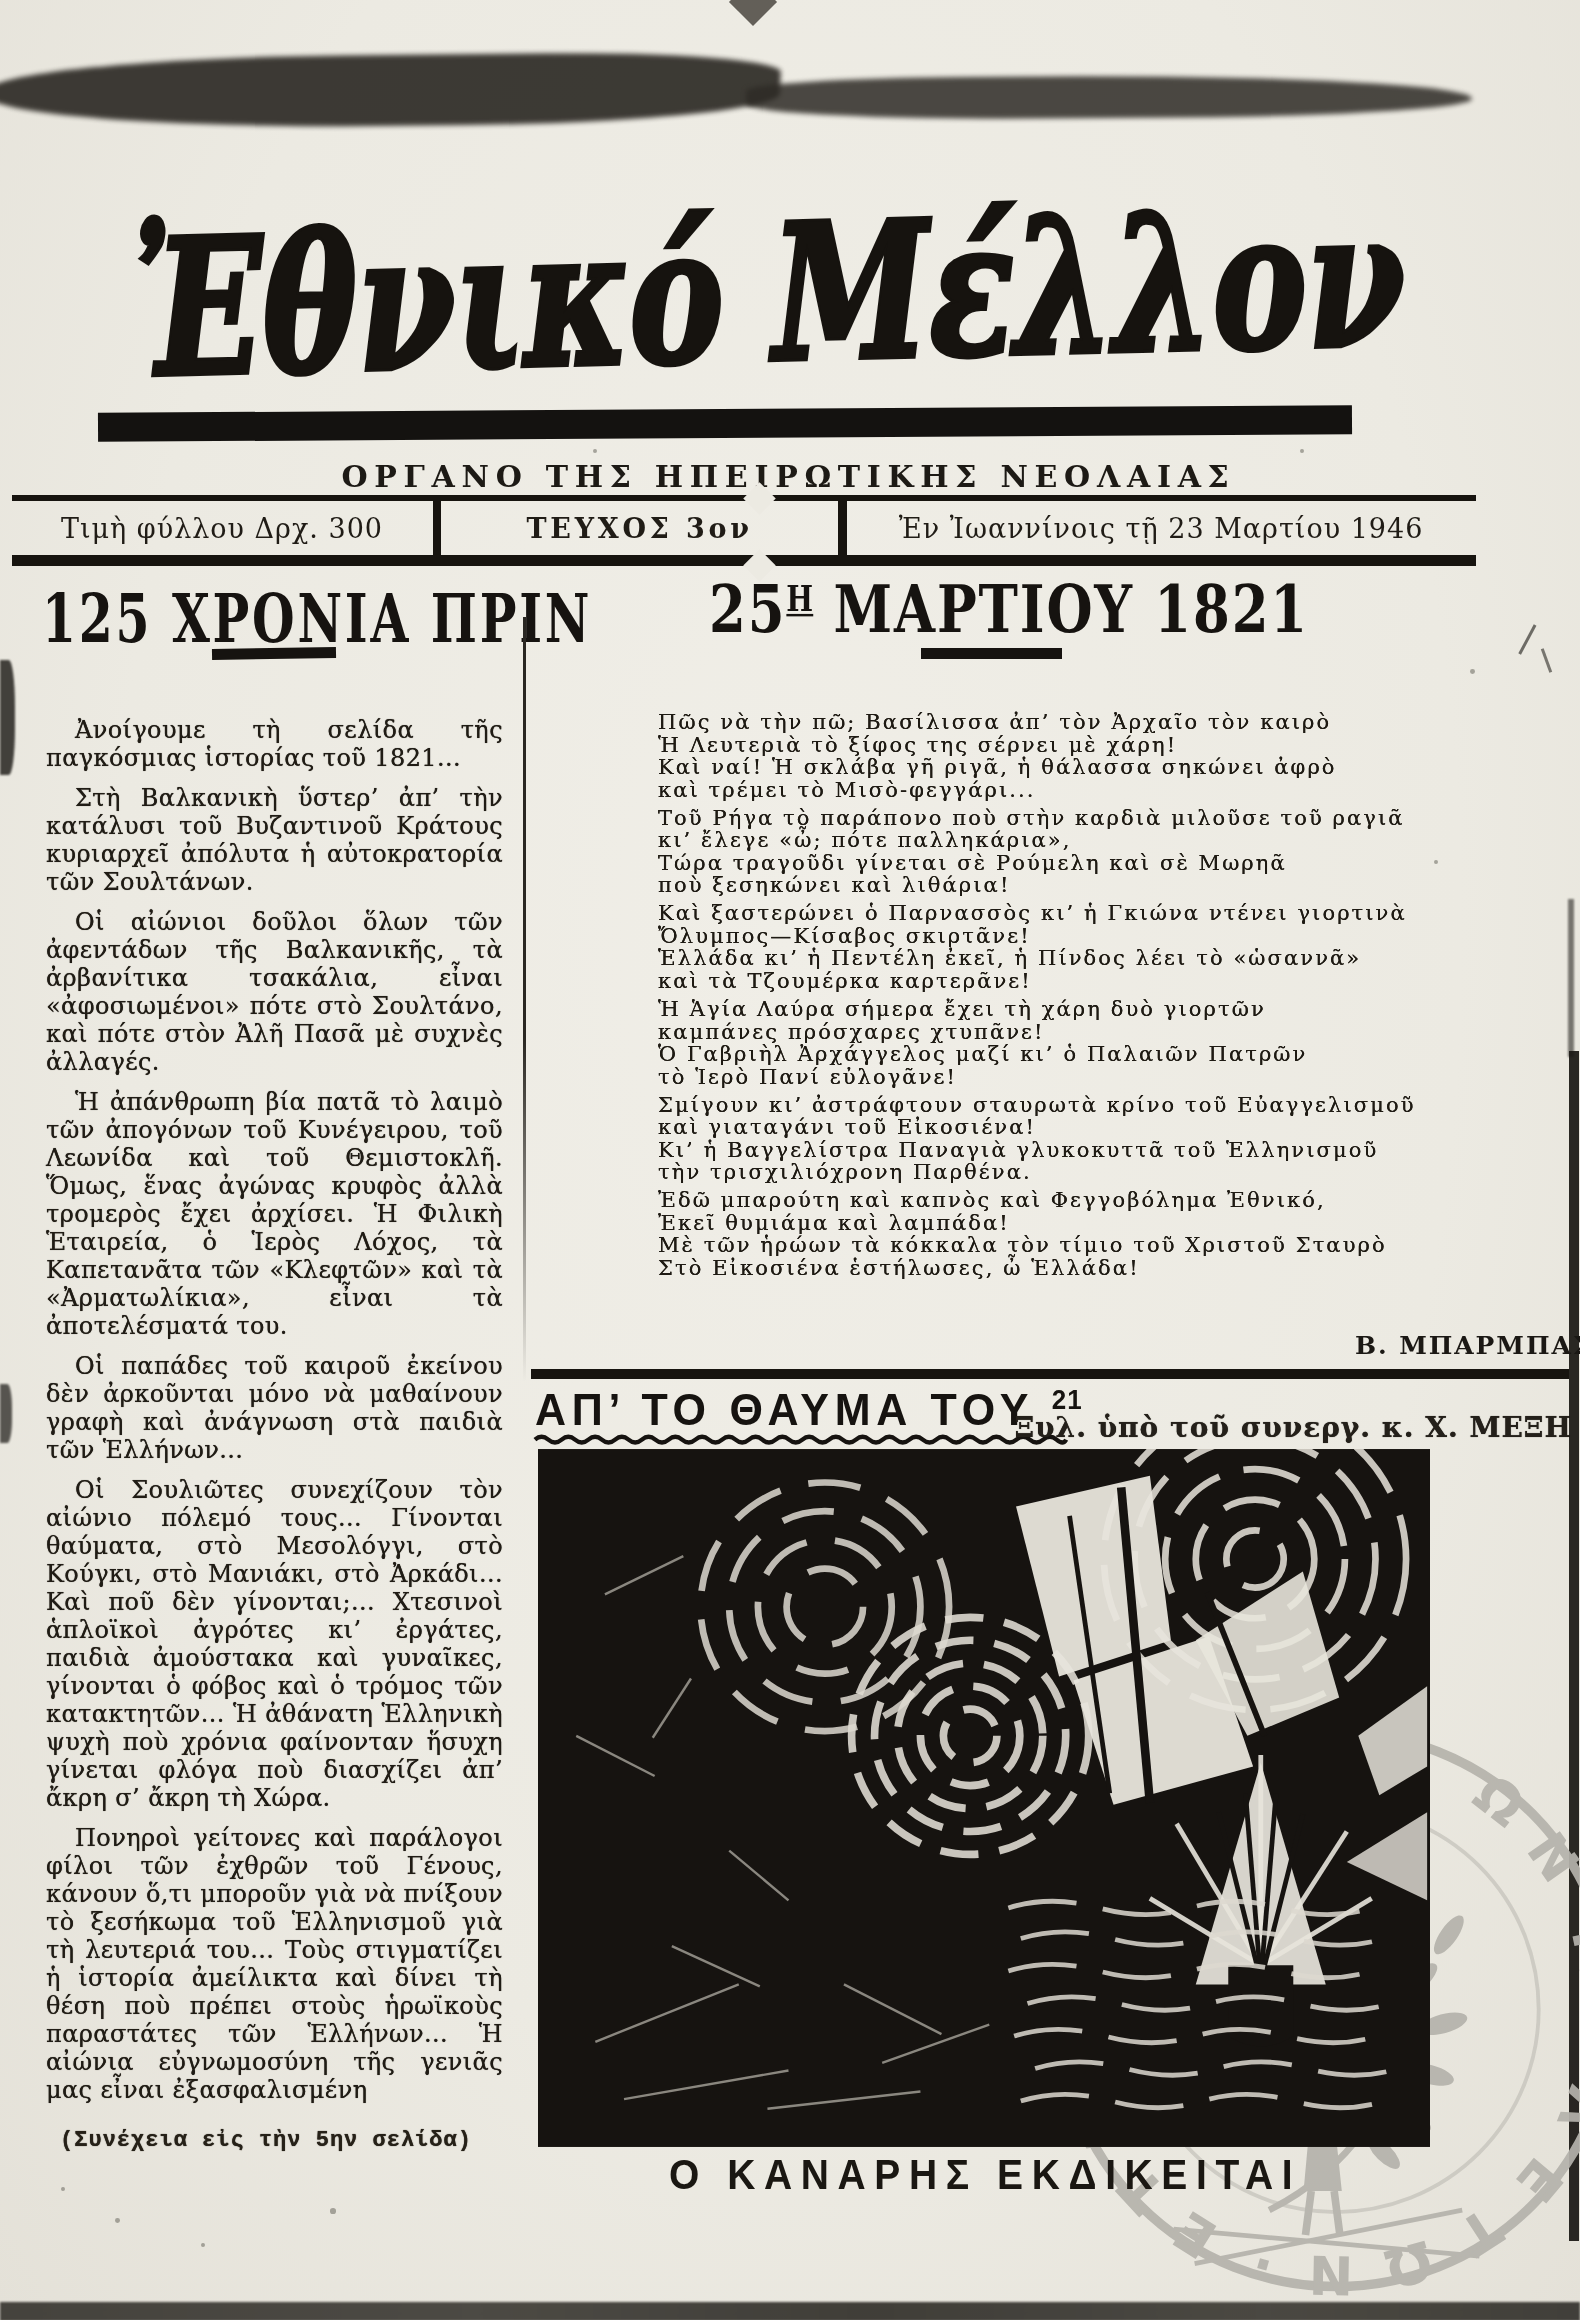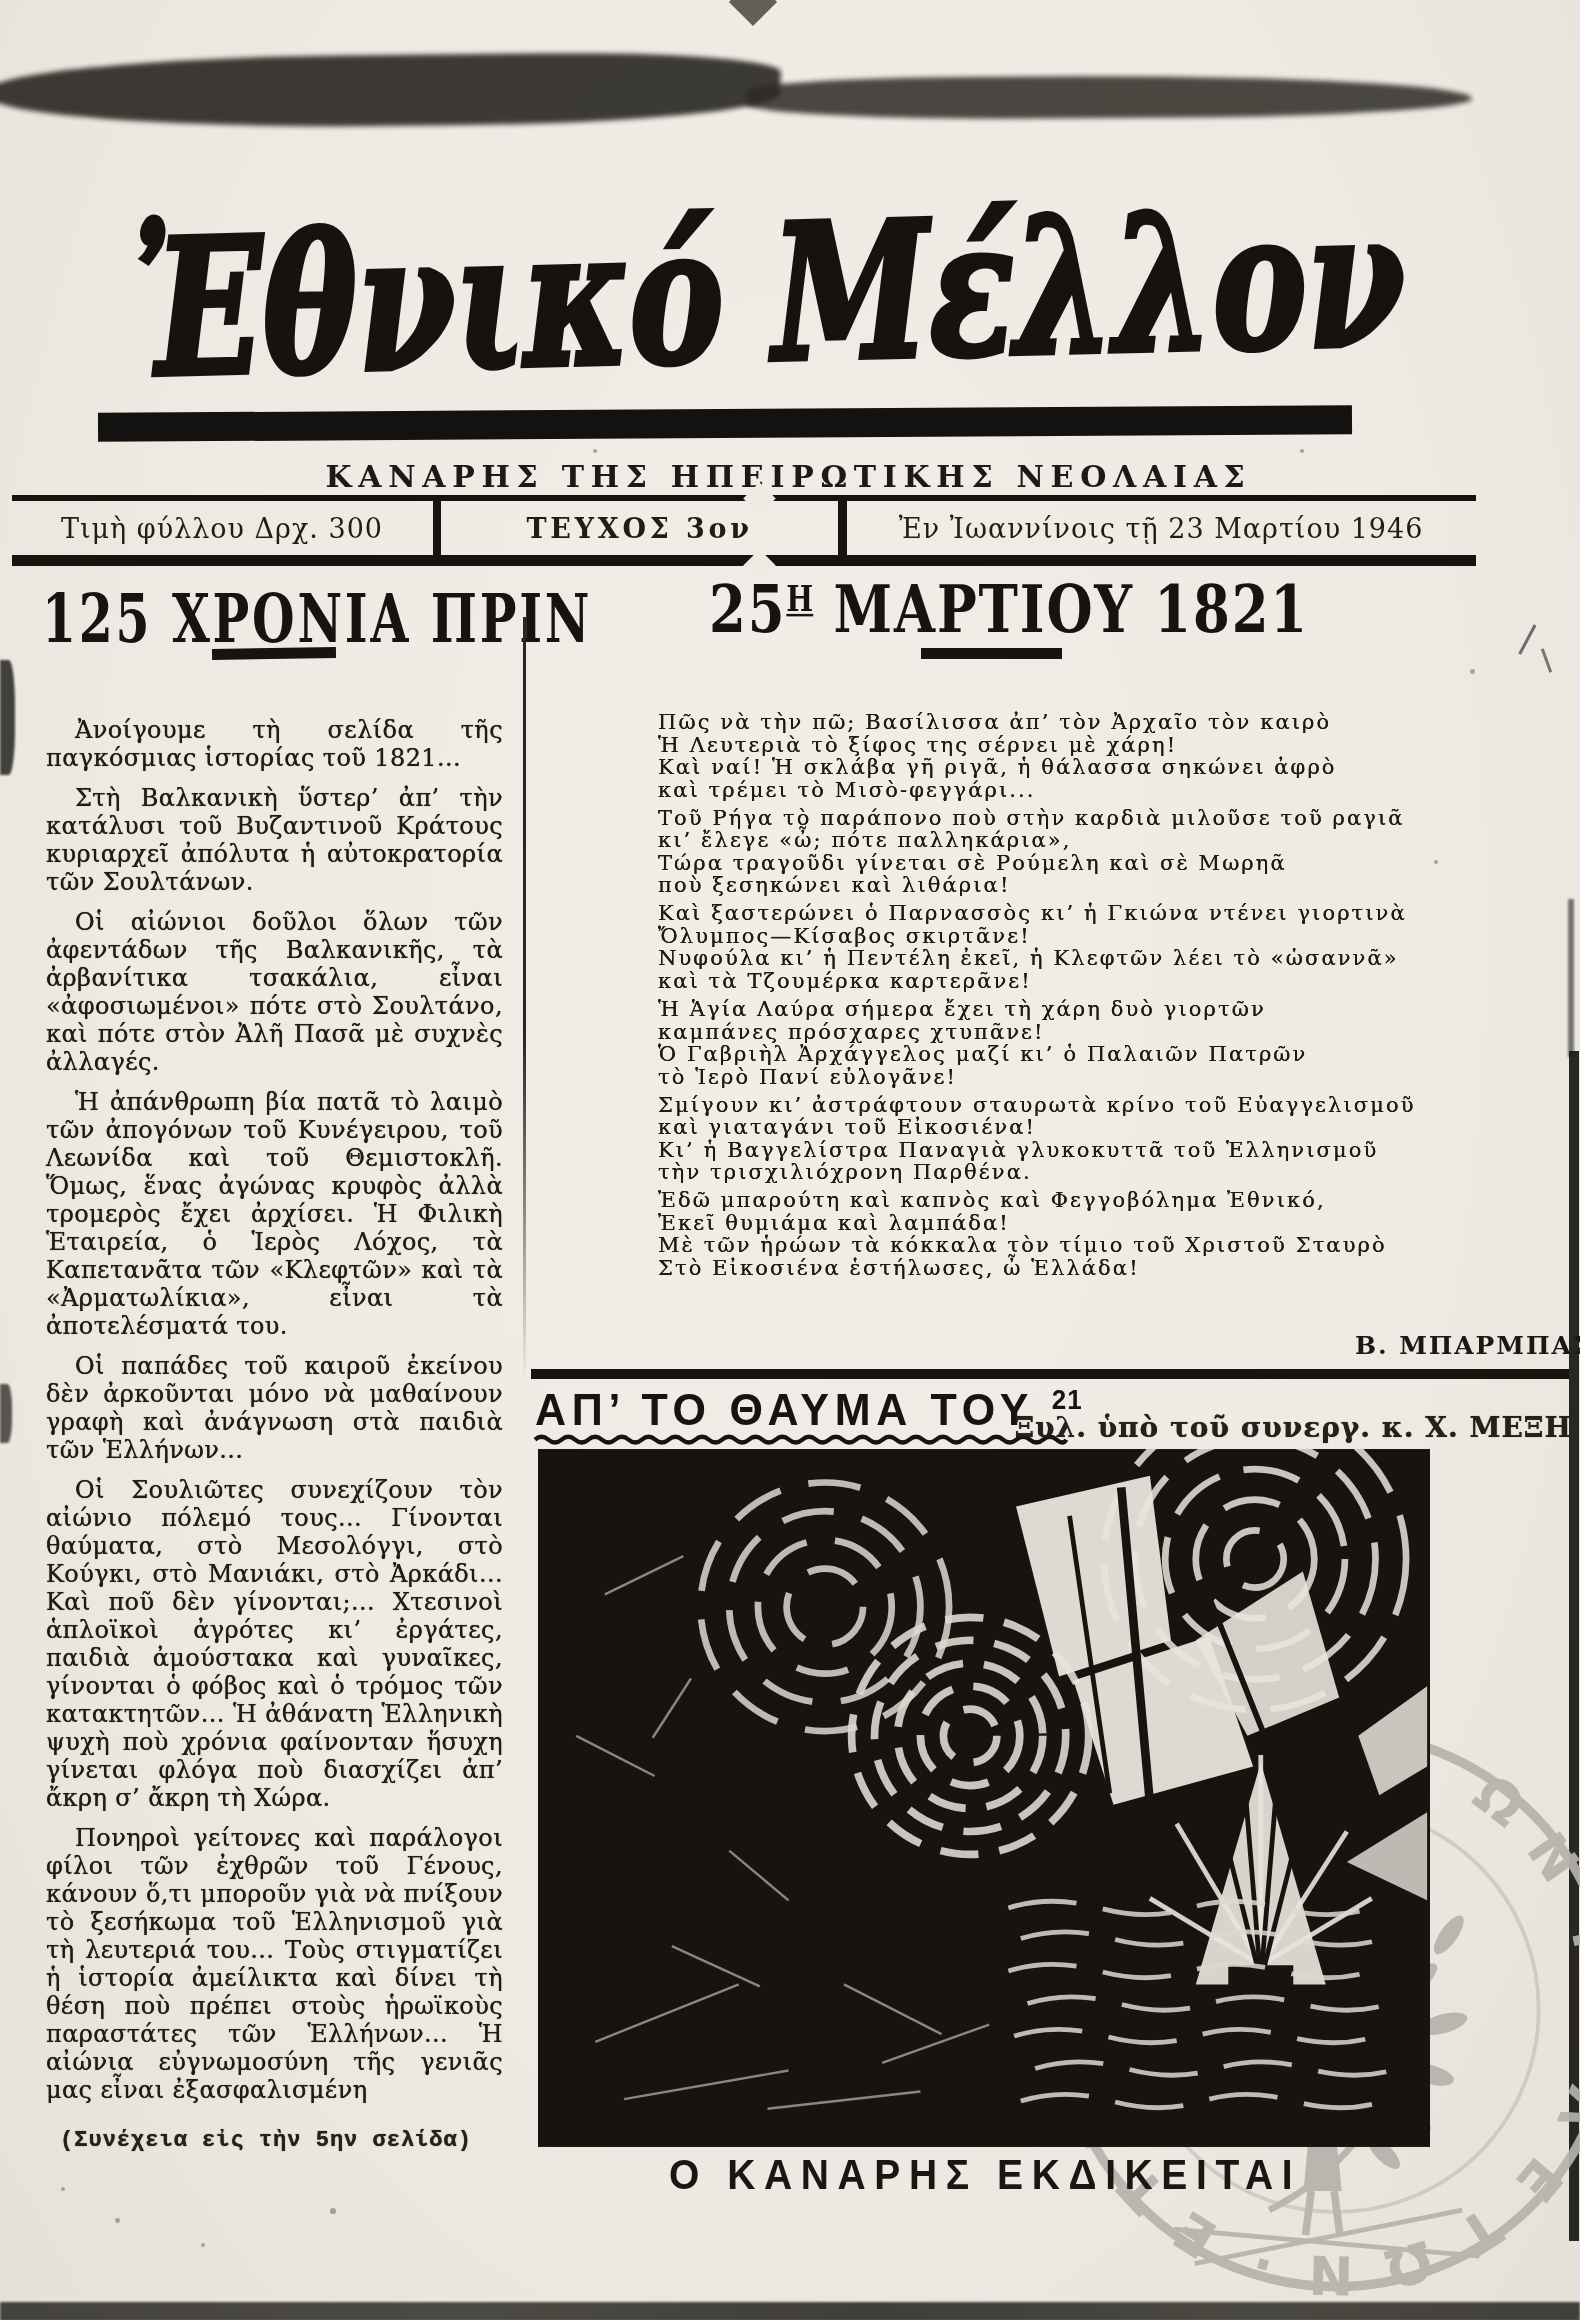"ΚΑΝΑΡΗΣ ΤΗΣ ΗΠΕΙΡΩΤΙΚΗΣ ΝΕΟΛΑΙΑΣ" div.abs { text: ΚΑΝΑΡΗΣ -> ΟΡΓΑΝΟ }
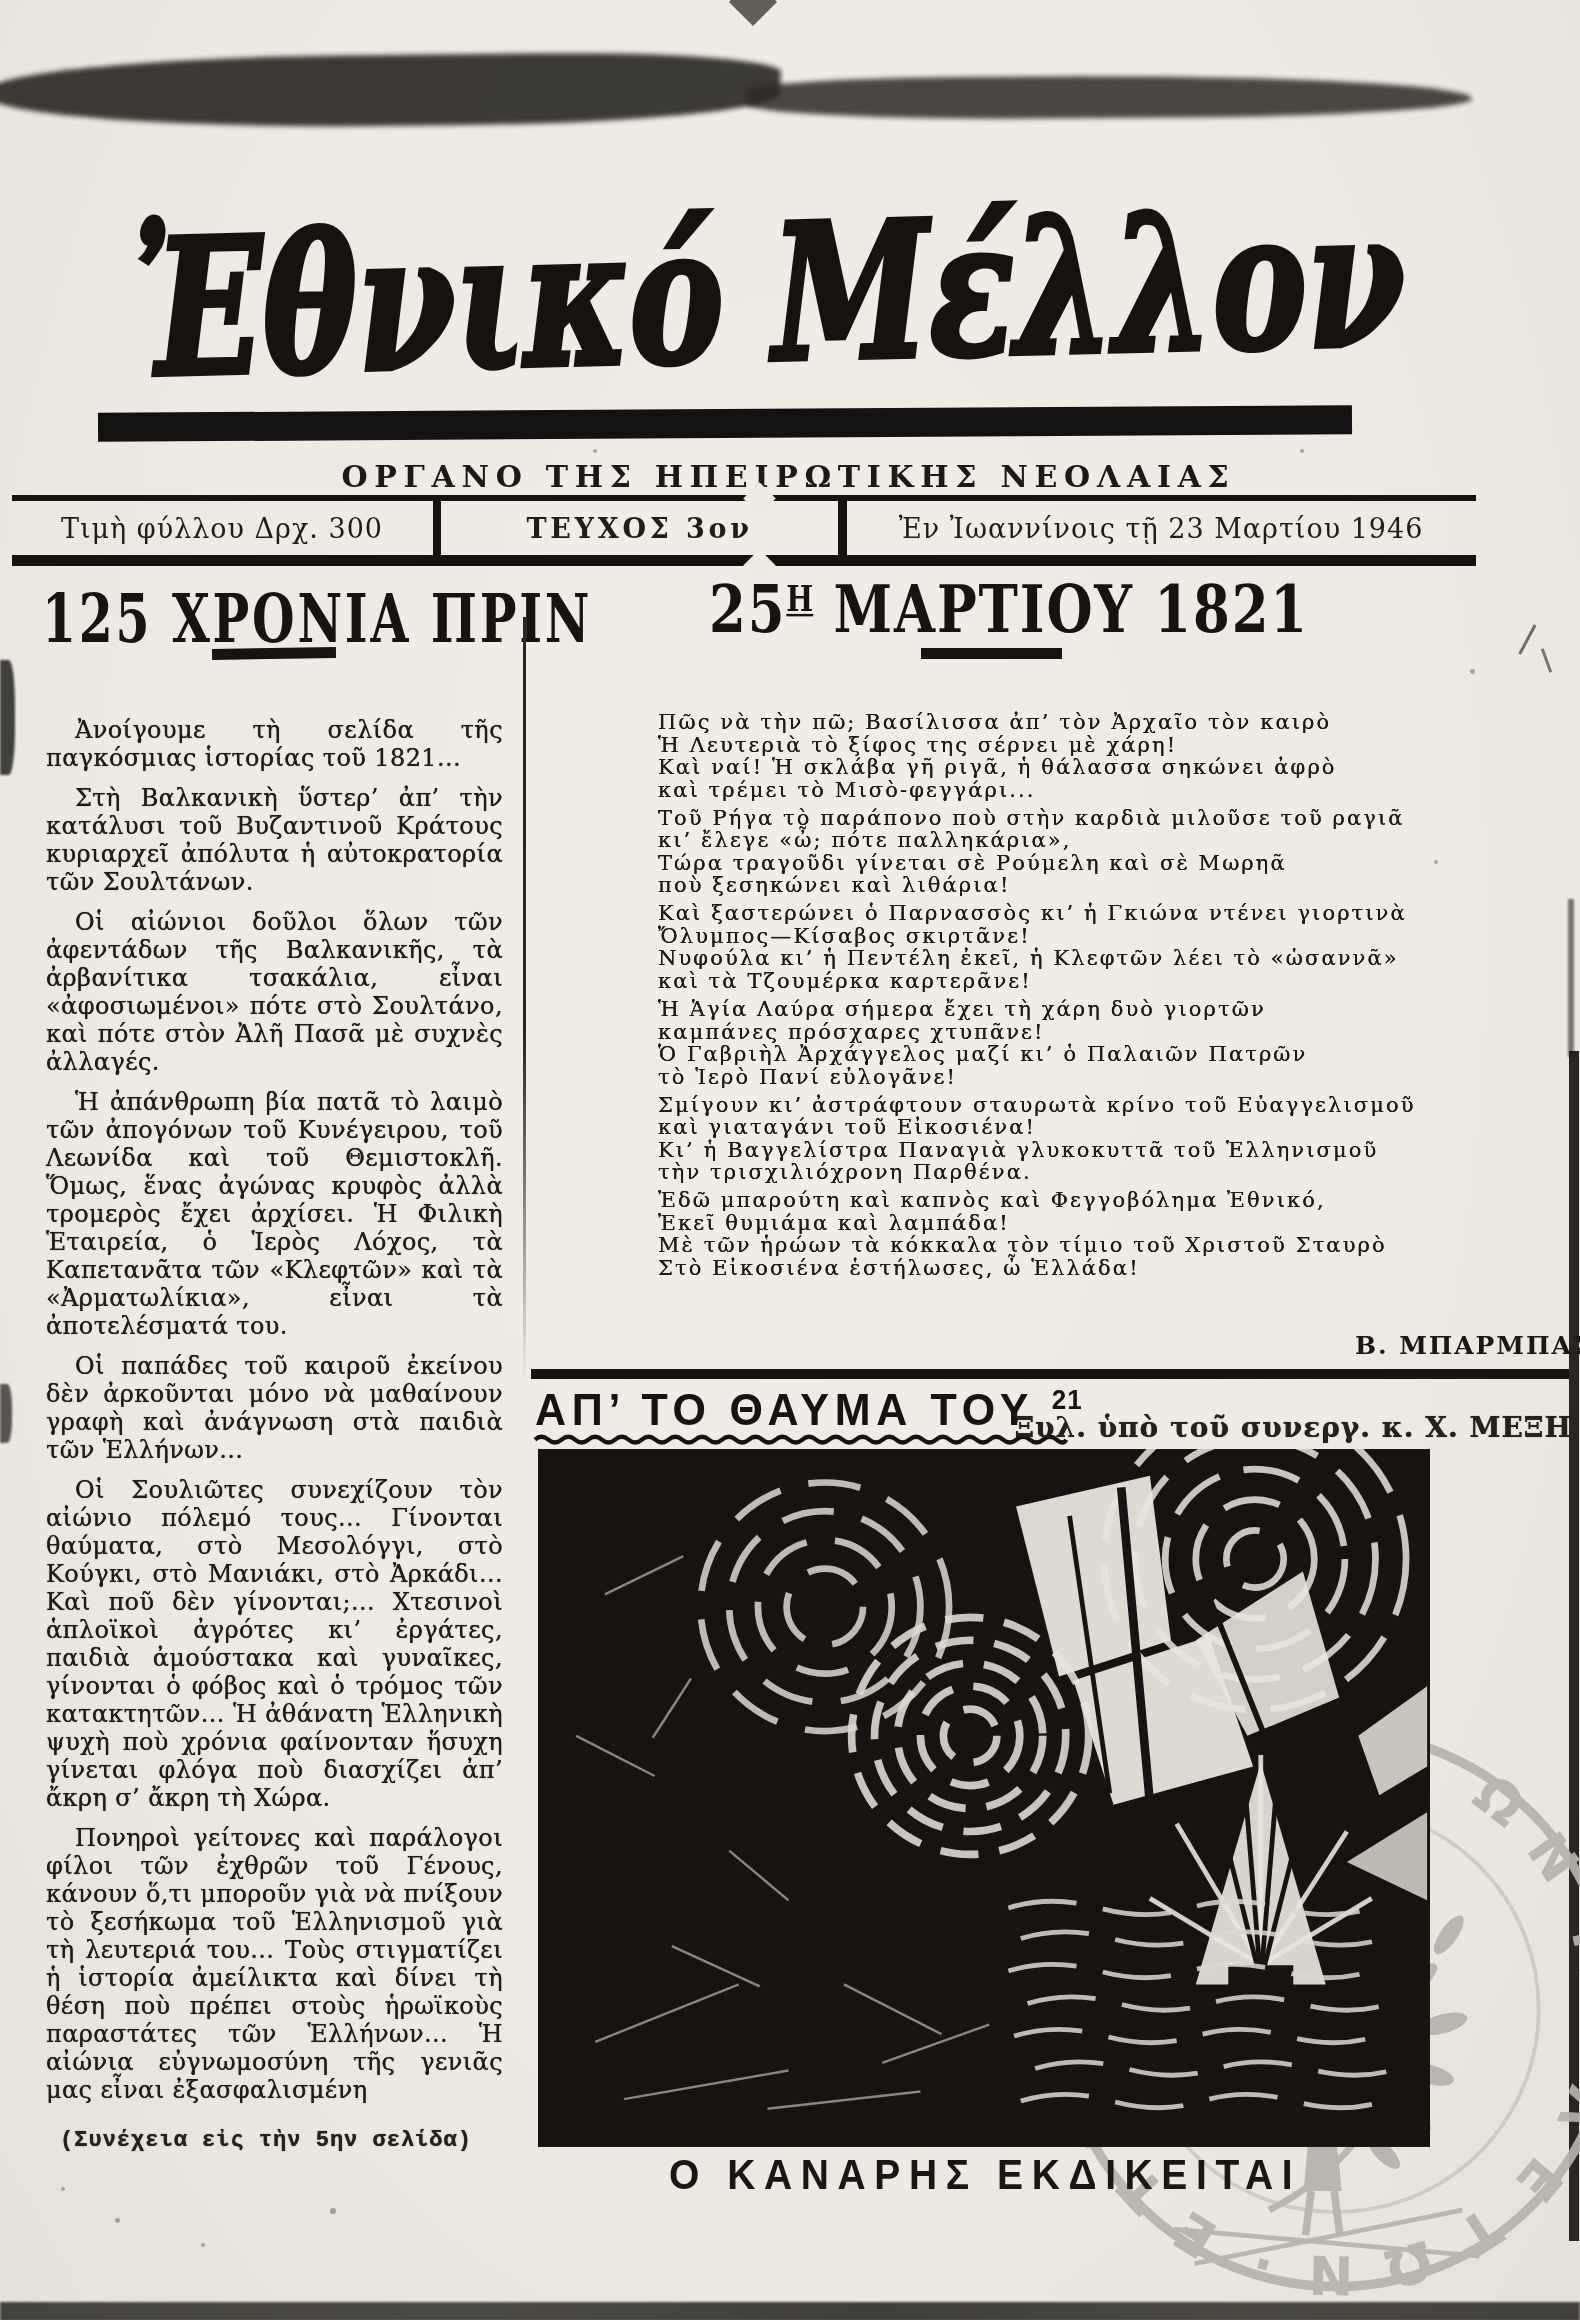"Νυφούλα κι’ ἡ Πεντέλη ἐκεῖ," div.pline { text: Νυφούλα κι’ ἡ Πεντέλη ἐκεῖ, ἡ Κλεφτῶν -> Ἑλλάδα κι’ ἡ Πεντέλη ἐκεῖ, ἡ Πίνδος }
